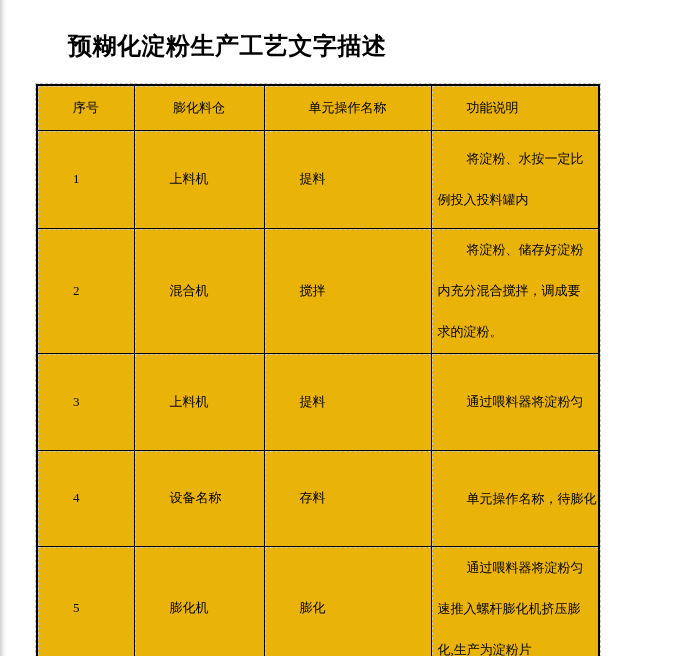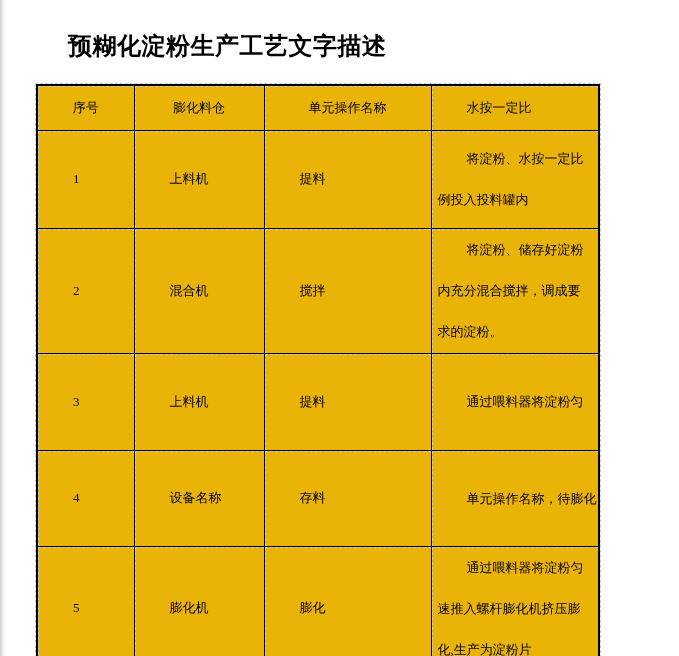"水按一定比" th.cell-indent { text: 水按一定比 -> 功能说明 }
